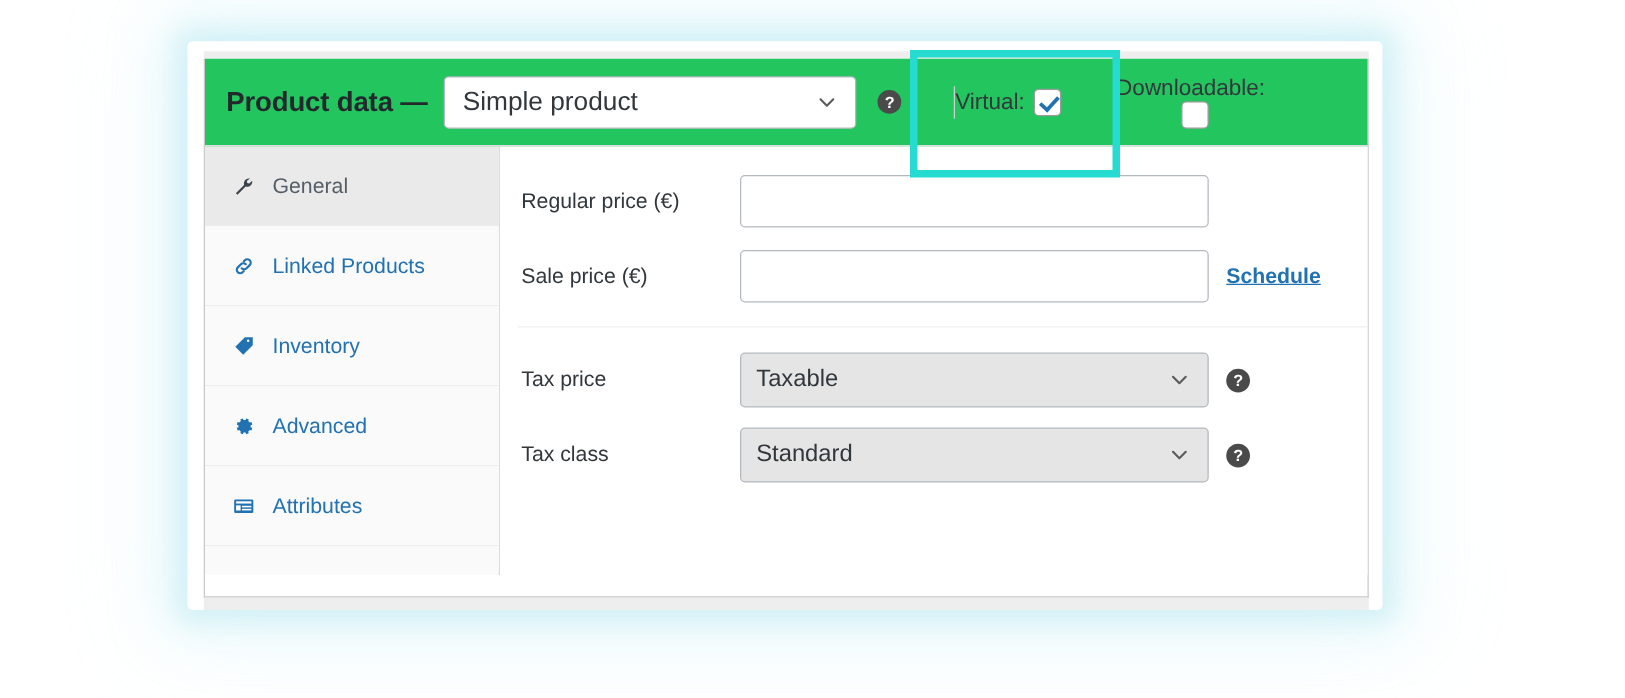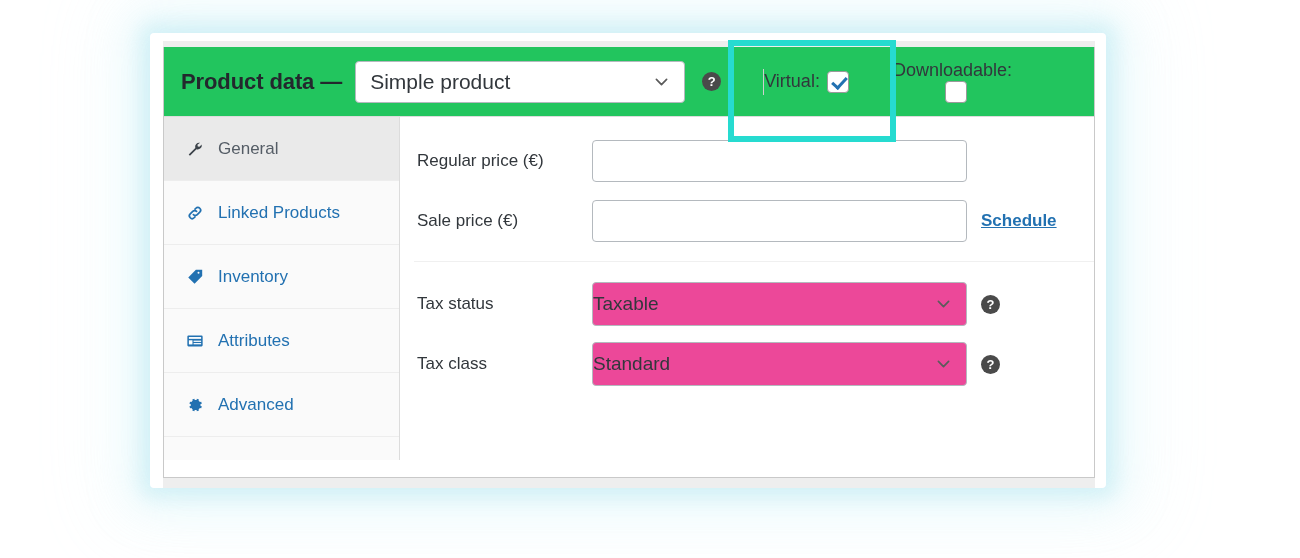"Tax status" span.field-label { text: status -> price }
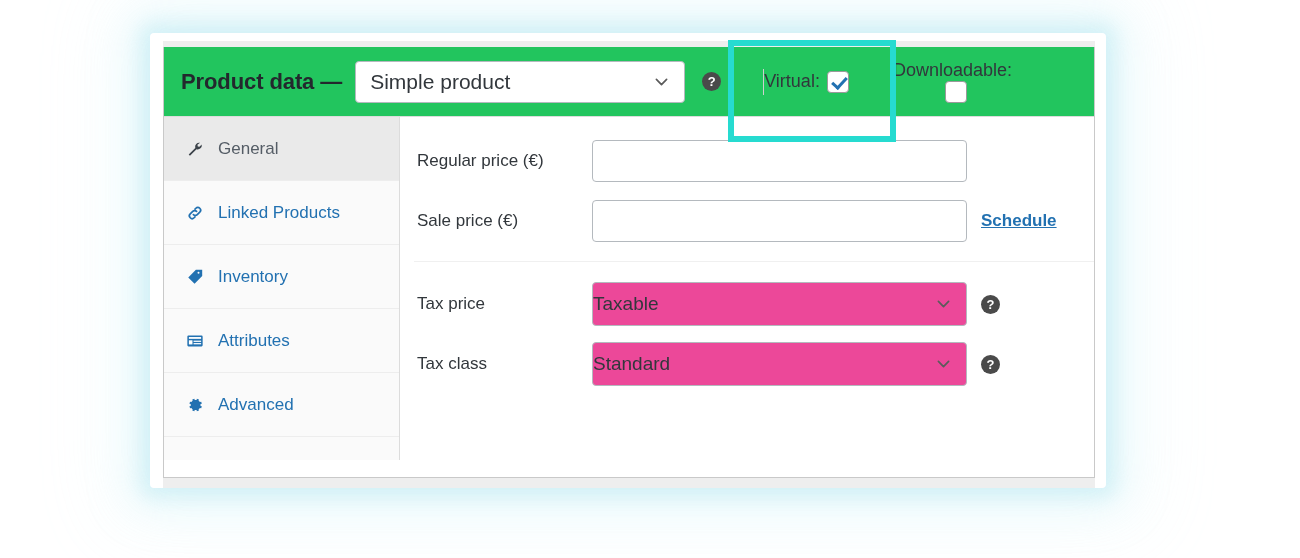"Taxable" .select-input { background: #ec4899 -> #e5e5e5; padding-left: none -> 12px }
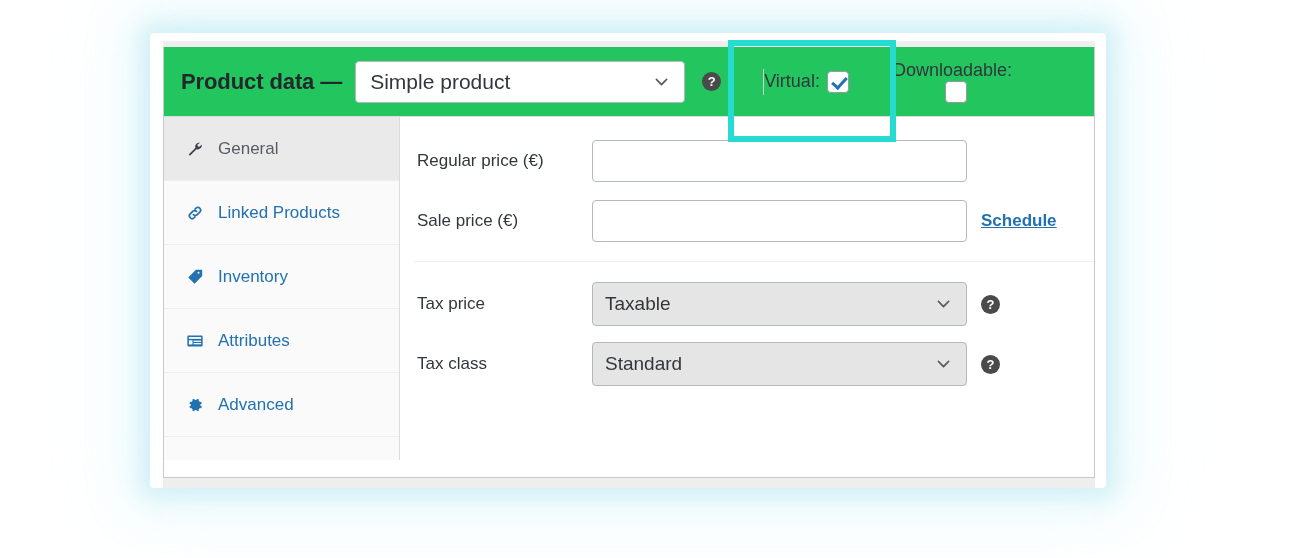"Attributes" div.tab { order: before "Advanced" -> after "Advanced" }
